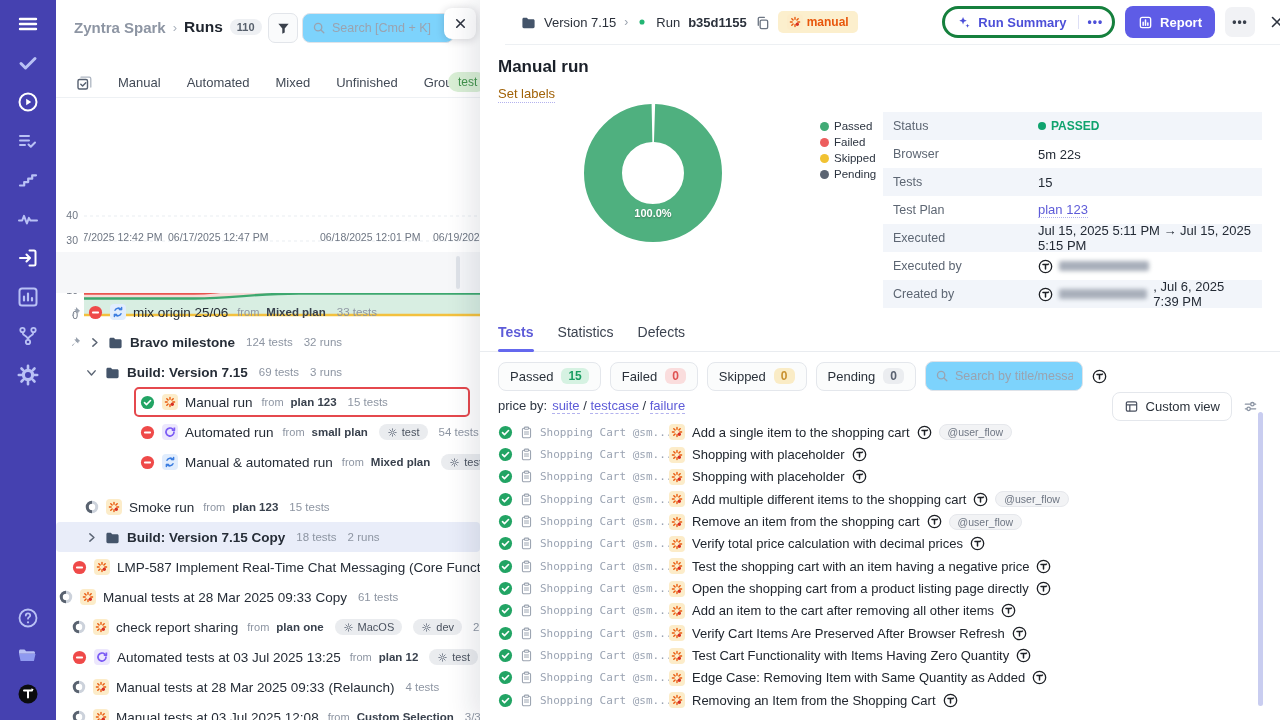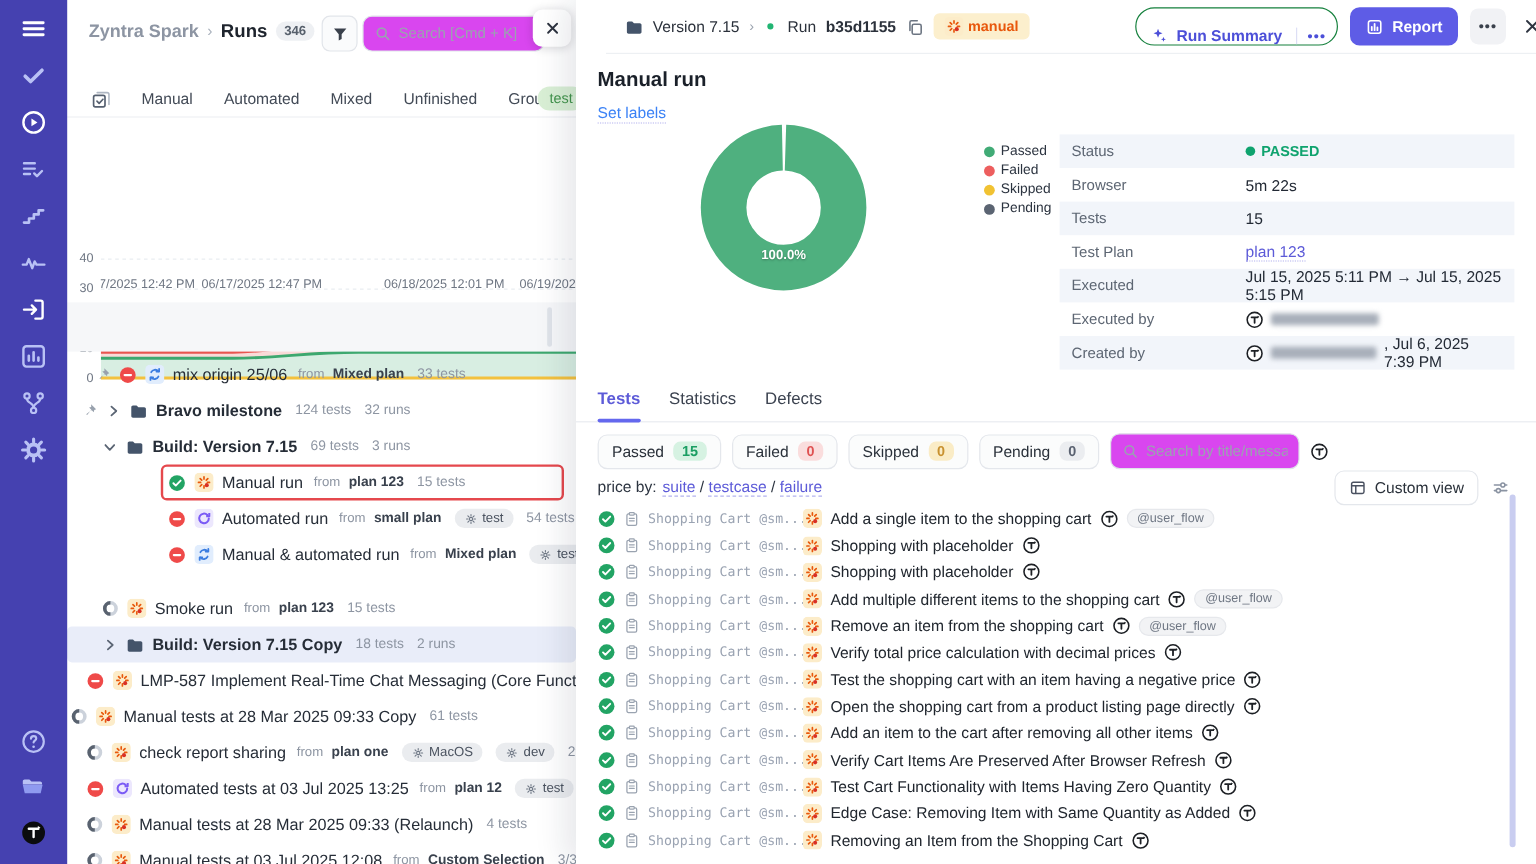"Zyntra Spark" #crumbs { align-items: flex-start -> center }
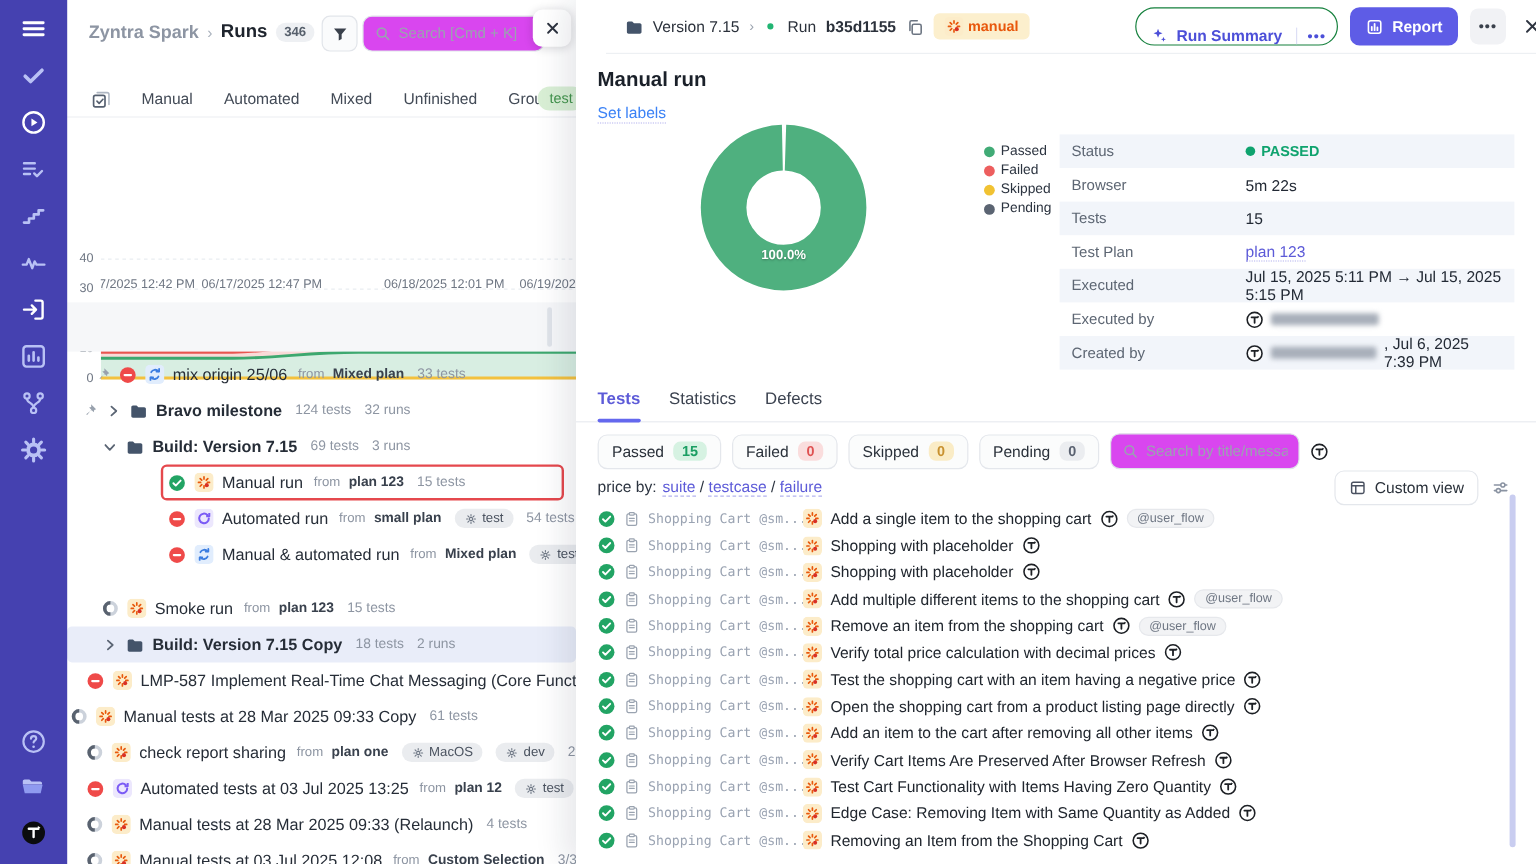"346" span.count-badge { text: 346 -> 110 }
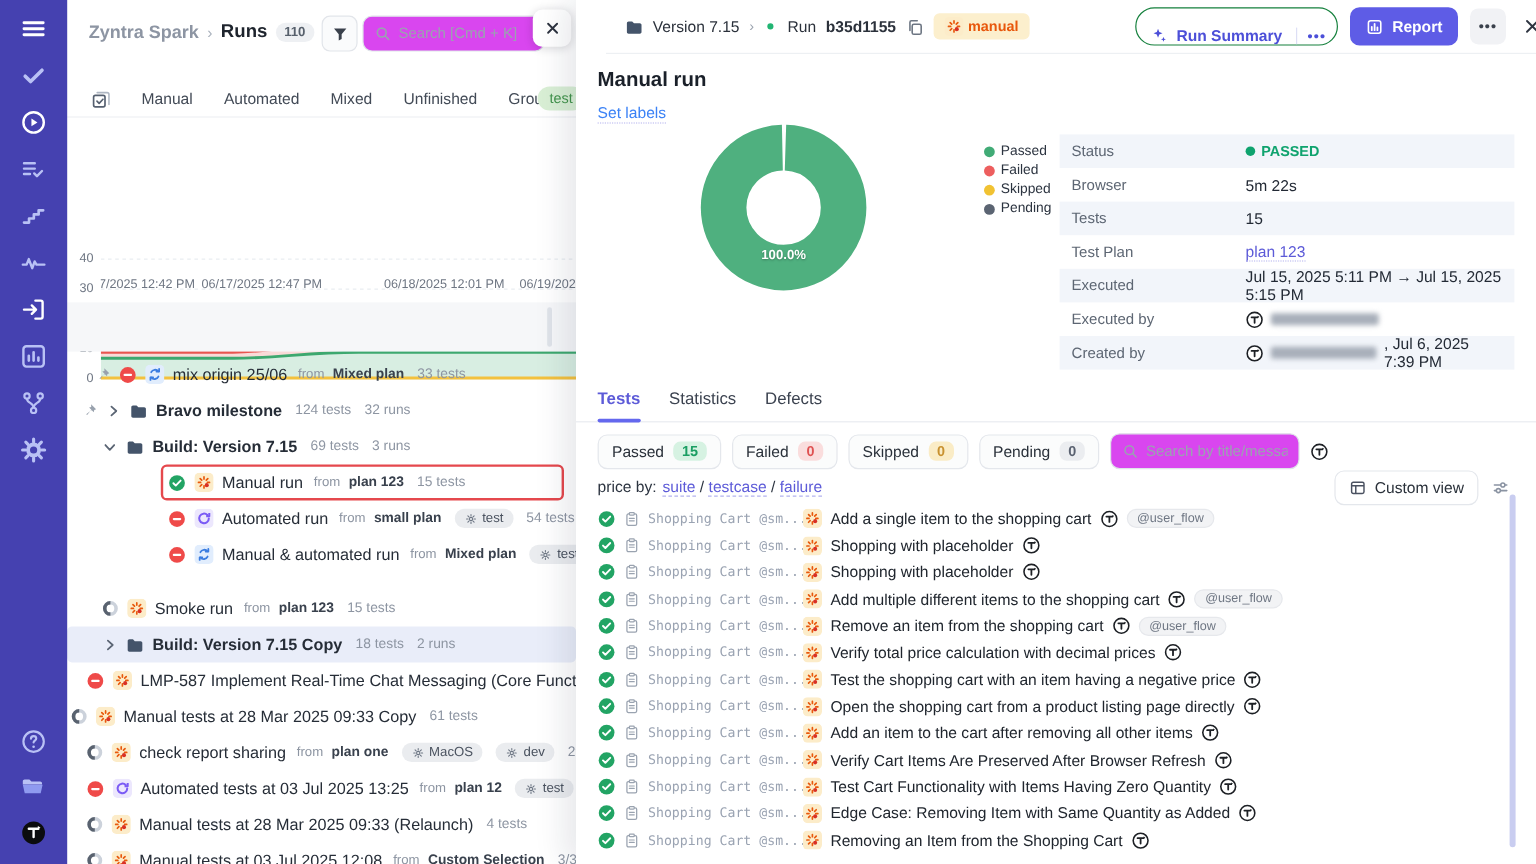"Search [Cmd + K]" .searchbox { background: #d946ef -> #7dd3fc }
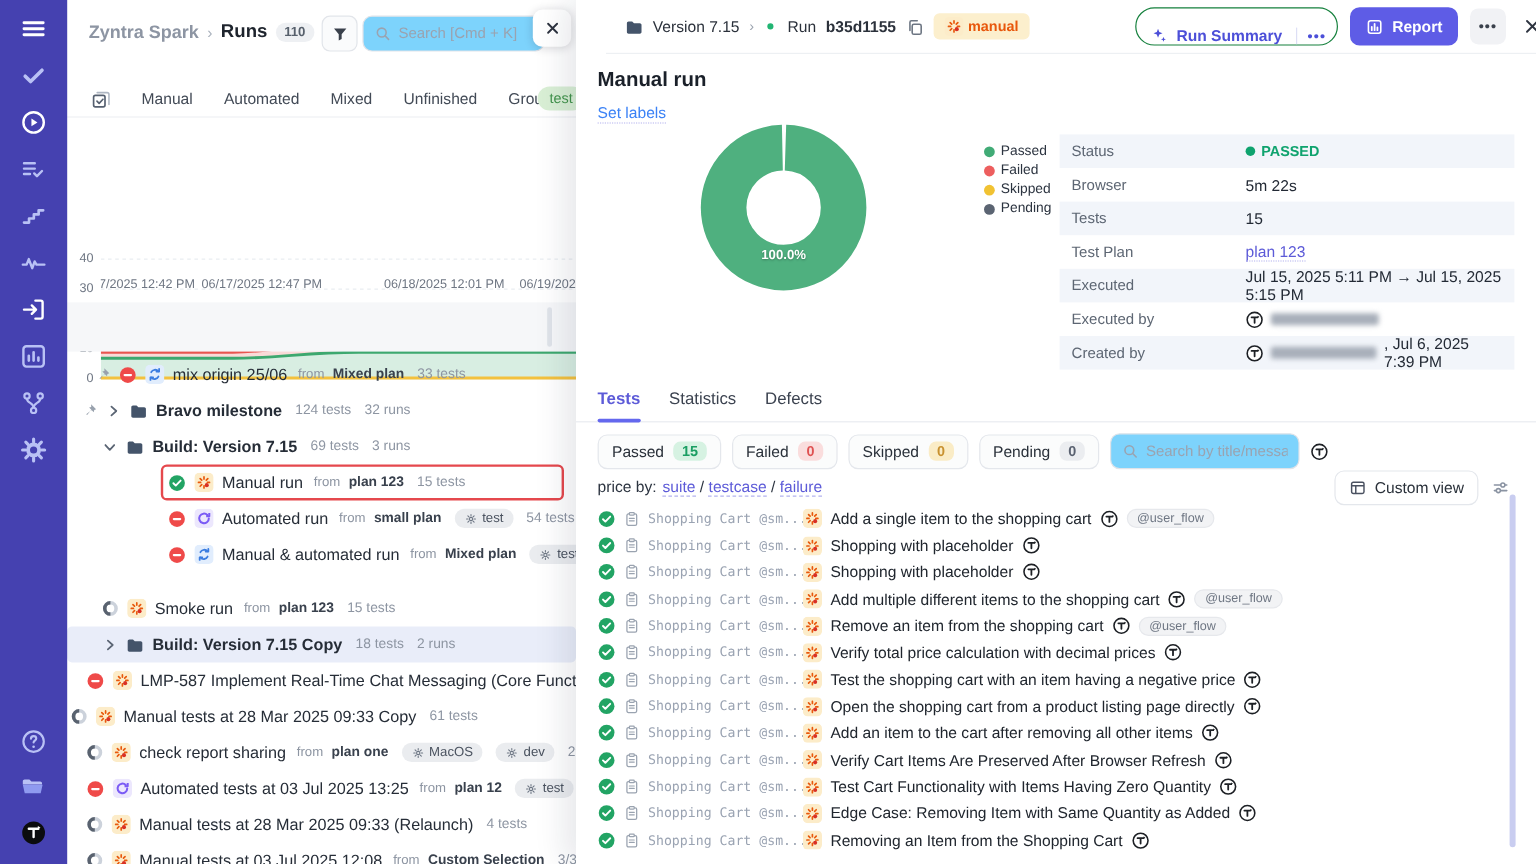"Run Summary" #run-summary-btn { align-items: flex-end -> center; border: 1px solid #15803d -> 3px solid #15803d }
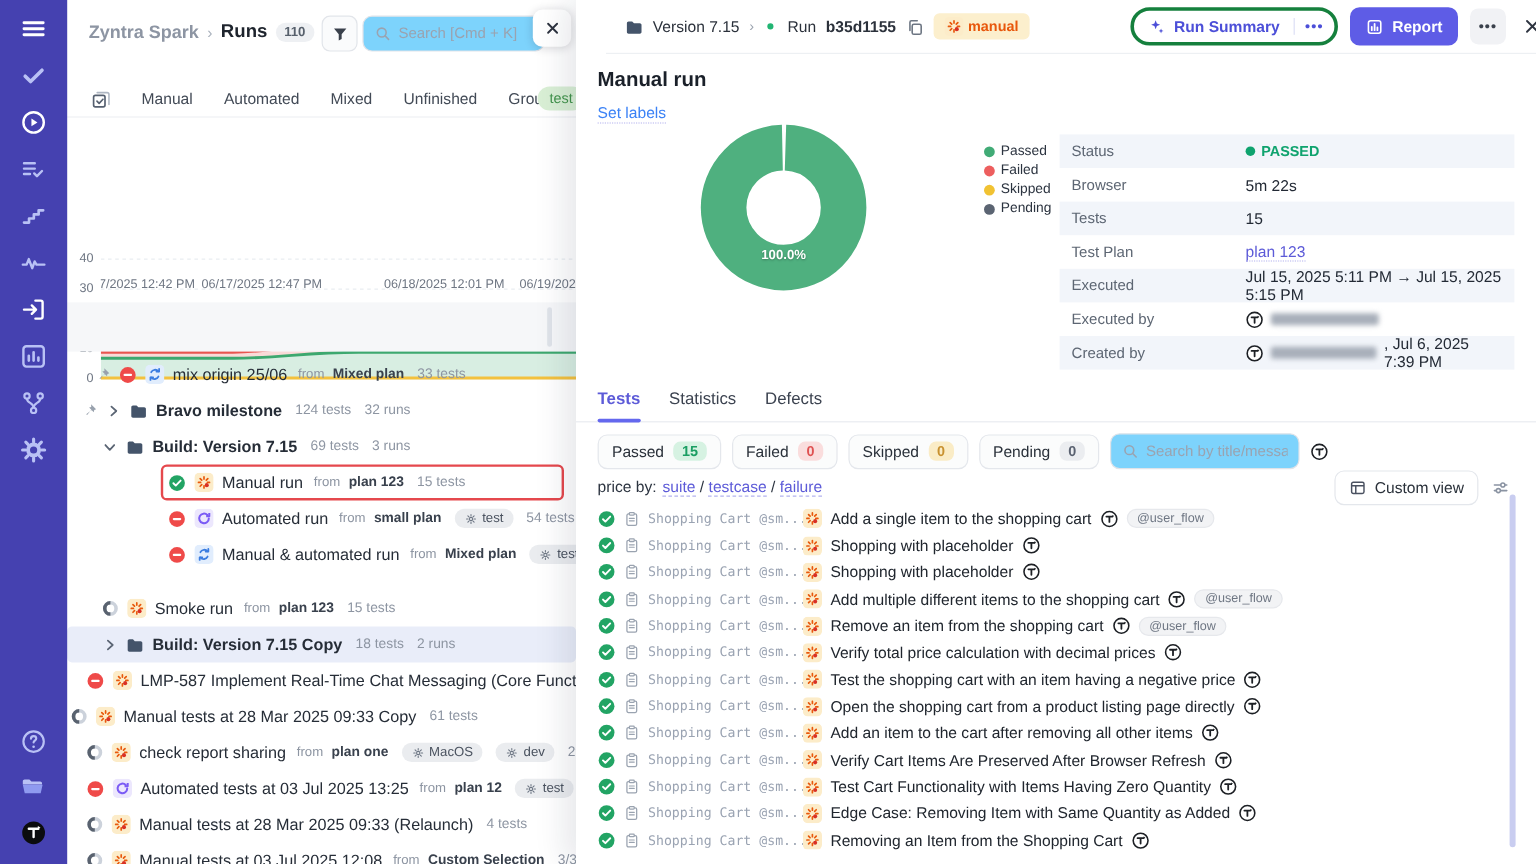"Set labels" #set-labels { color: #3b82f6 -> #a16207 }
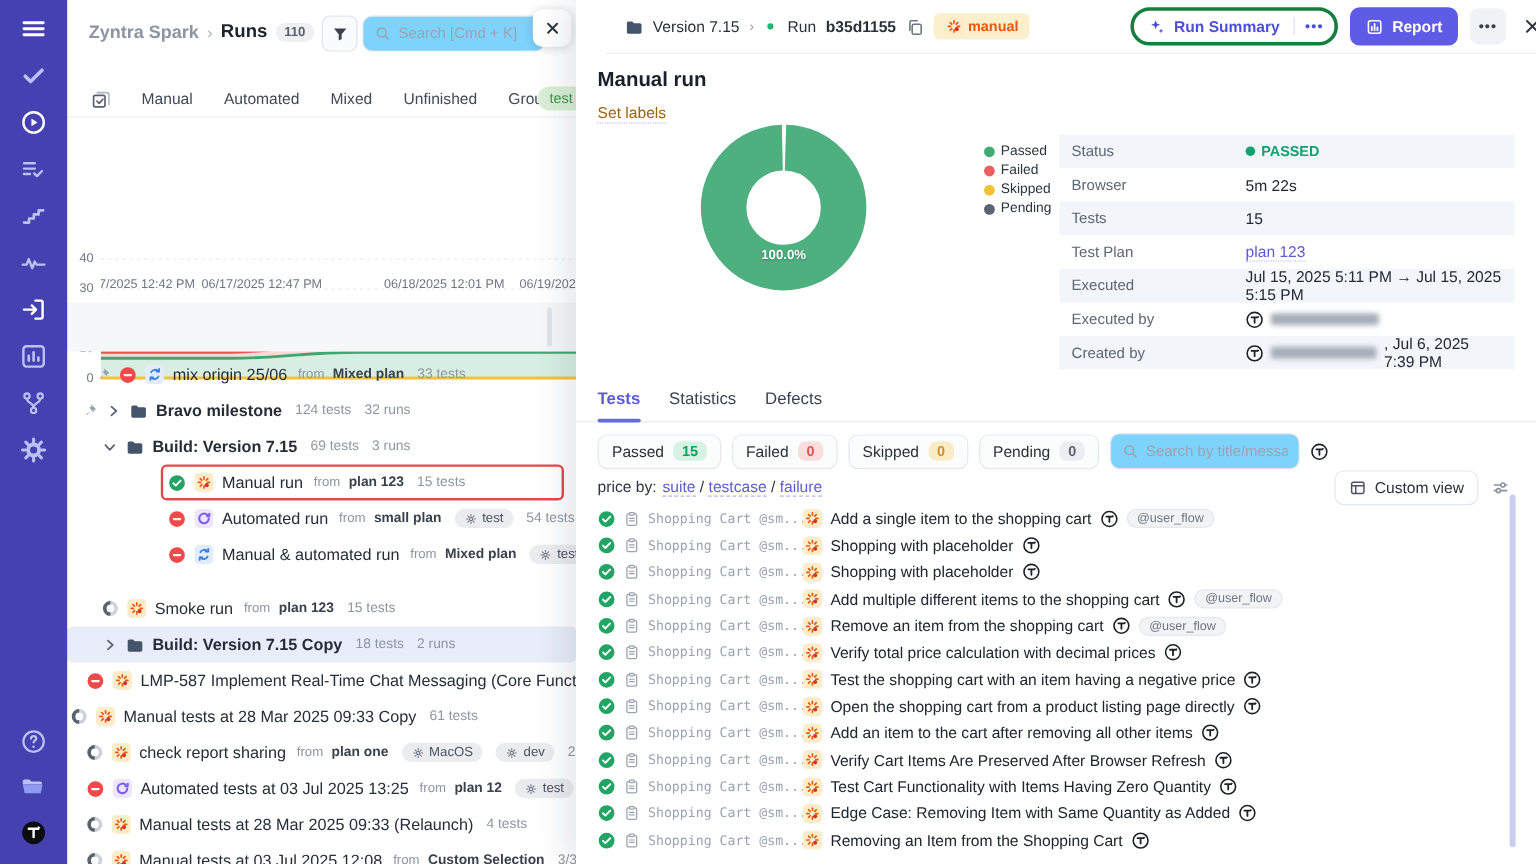"mix origin 25/06" div.run-row { padding-left: 24px -> 13px }
